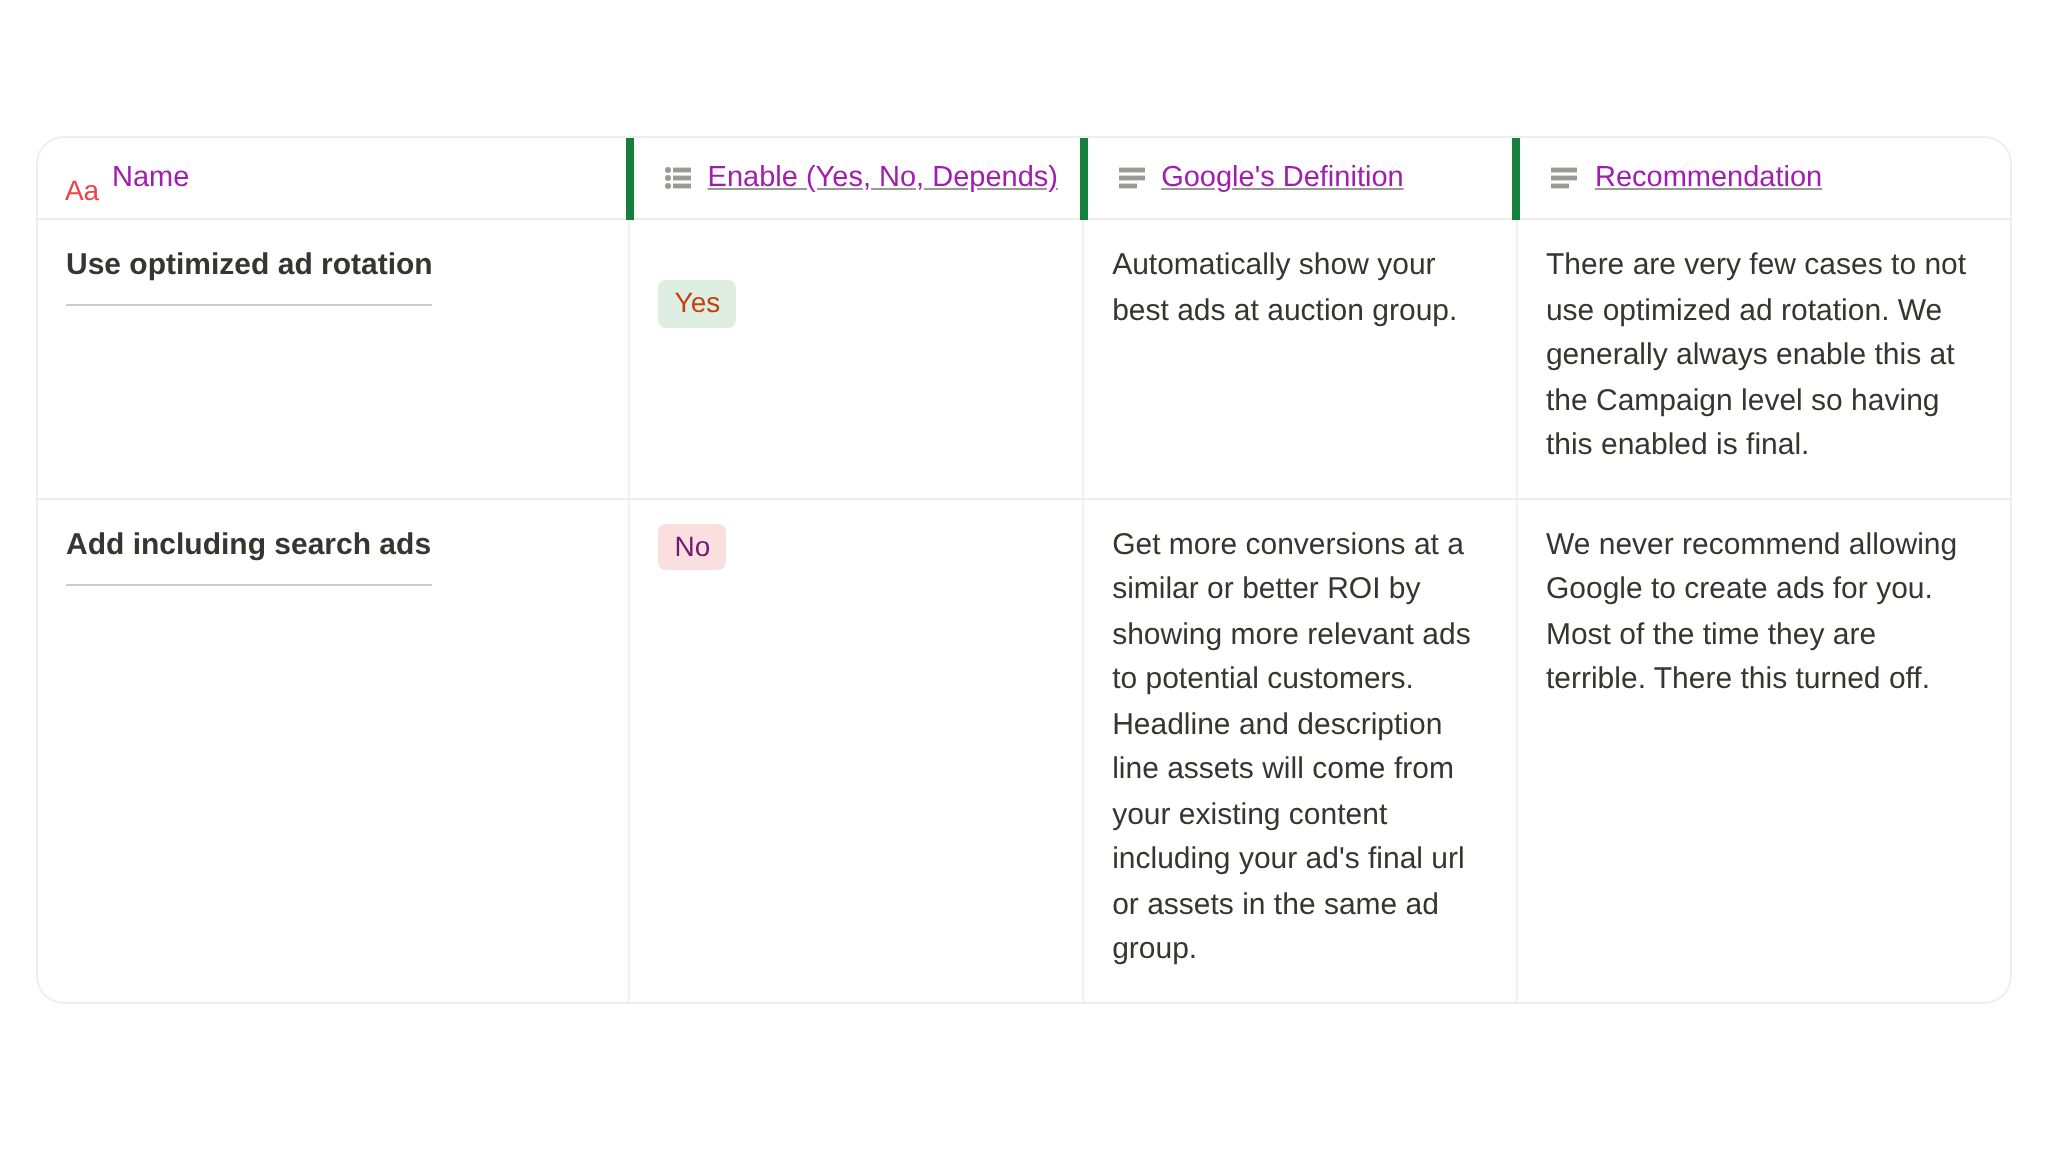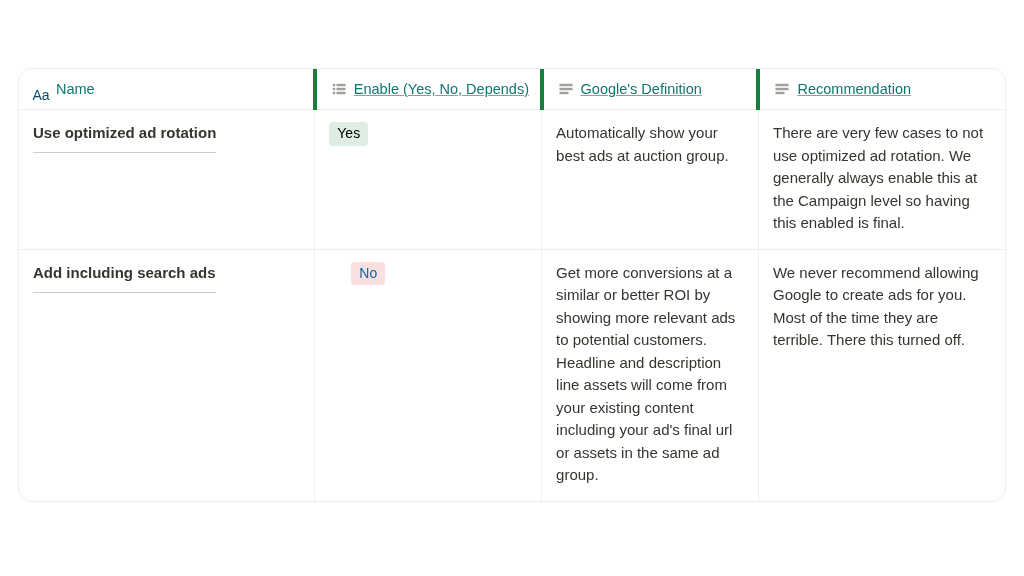"Aa" .aa { color: #0c4a6e -> #ef4444 }
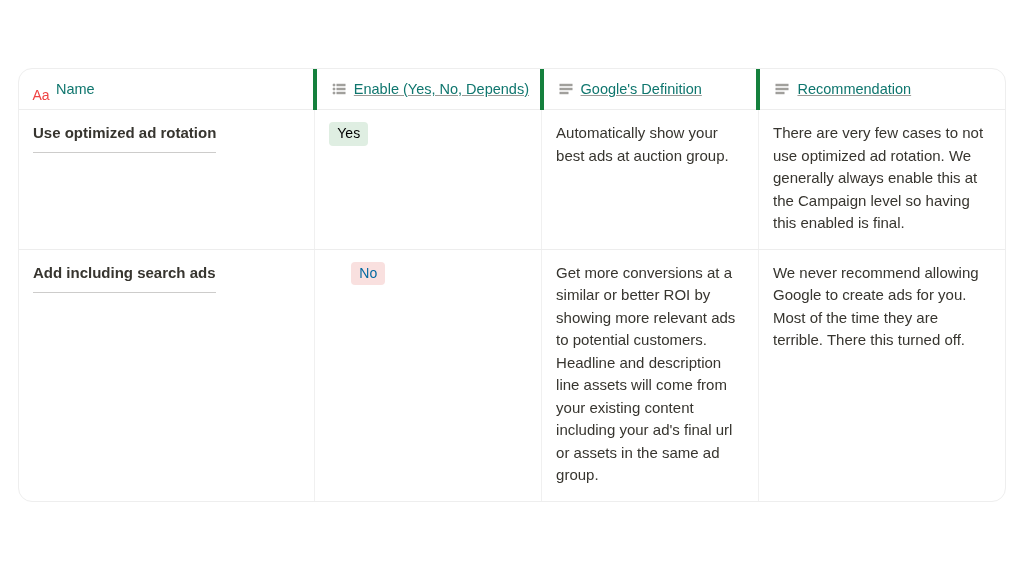"Name" .hdr-text { color: #0f766e -> #a21caf }
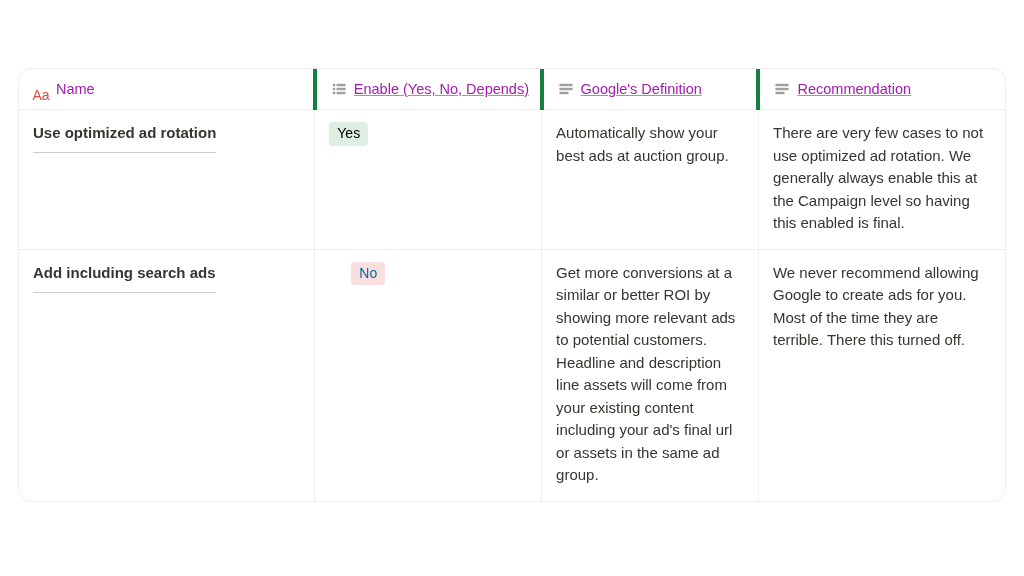"Yes" .tag-yes { color: #000000 -> #c2410c; margin-top: none -> 18px }
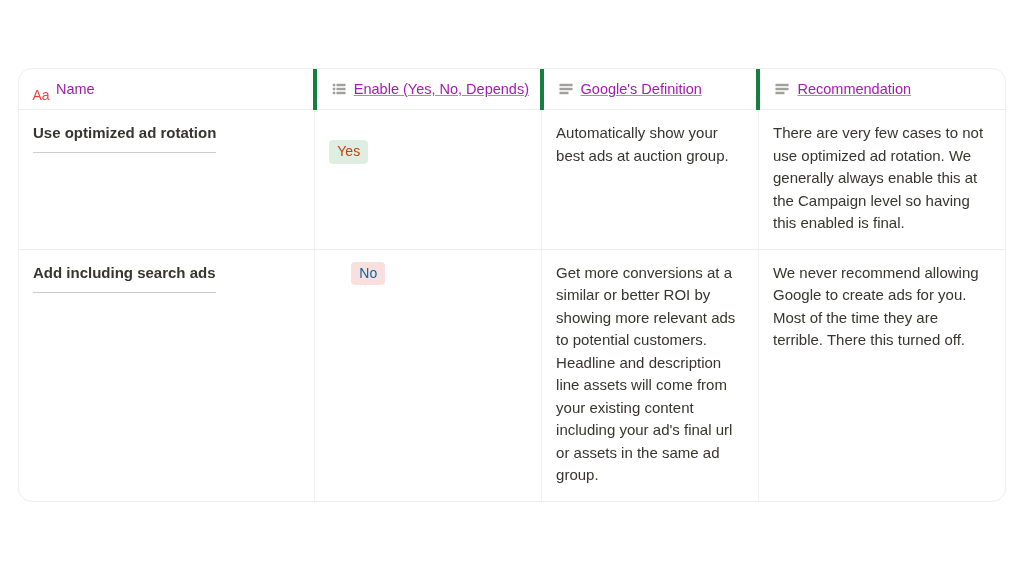"No" .tag-no { color: #0369a1 -> #701a75; margin-left: 22px -> none }
